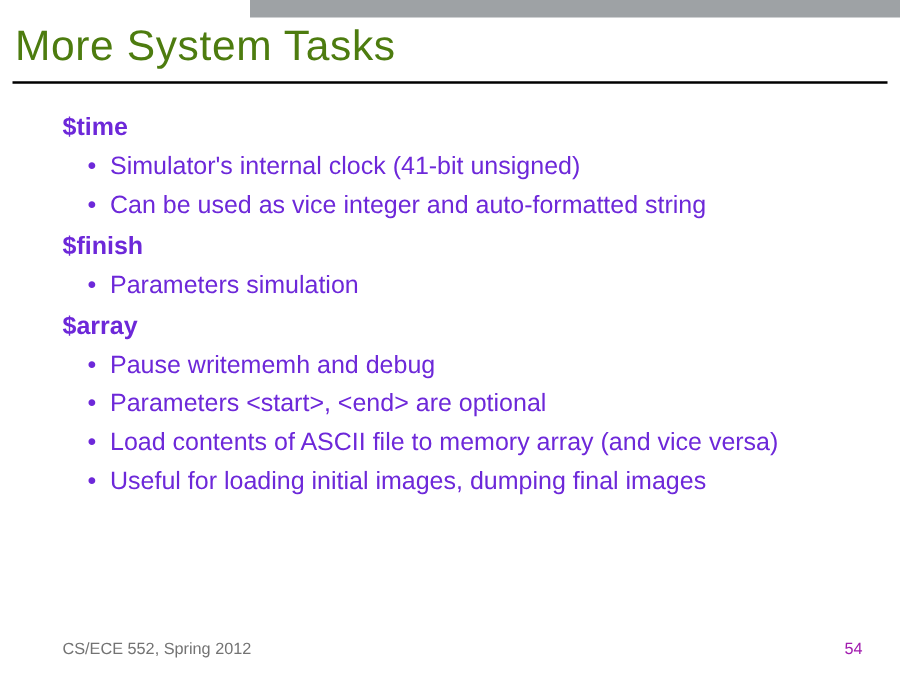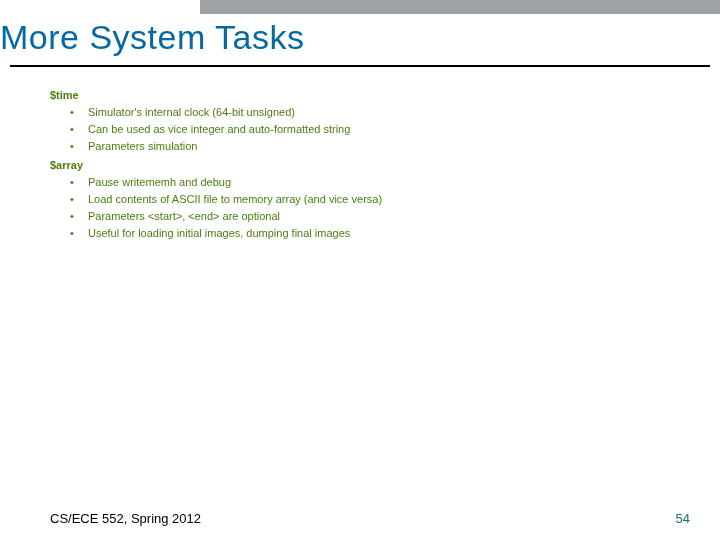"More System Tasks" .title { color: #0369a1 -> #4d7c0f; left: 0 -> 12px }
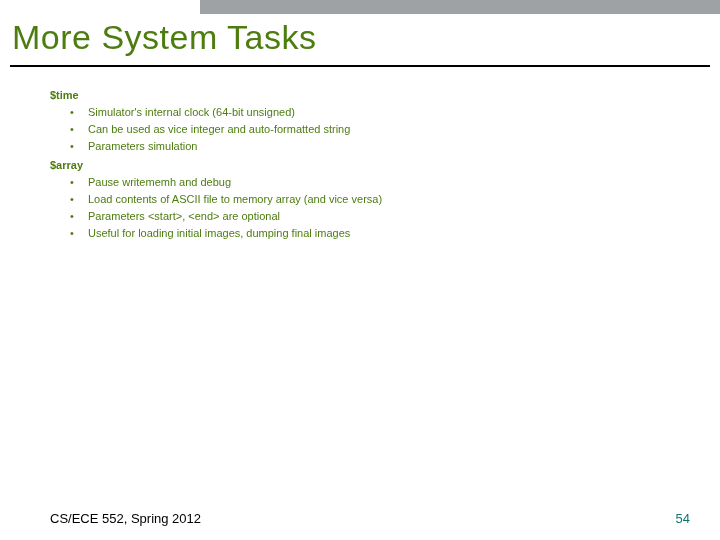"$time" .content { color: #4d7c0f -> #6d28d9; font-size: 11px -> 20px }
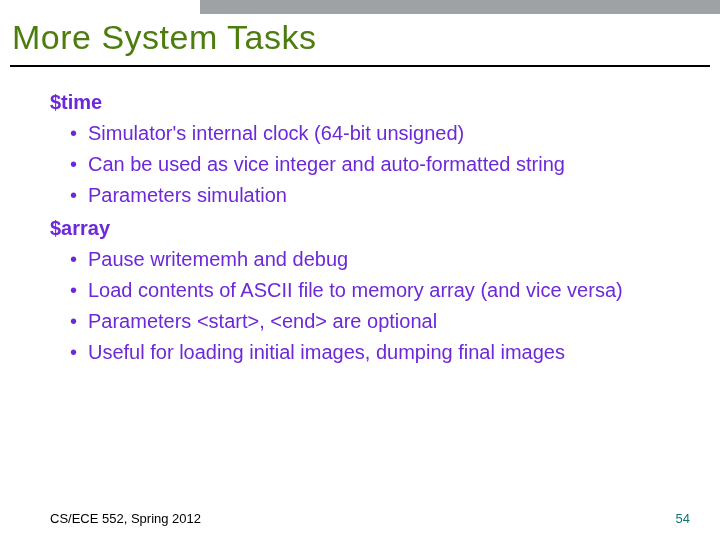"Simulator's internal clock (64-bit" div.bullet { text: 64-bit -> 41-bit }
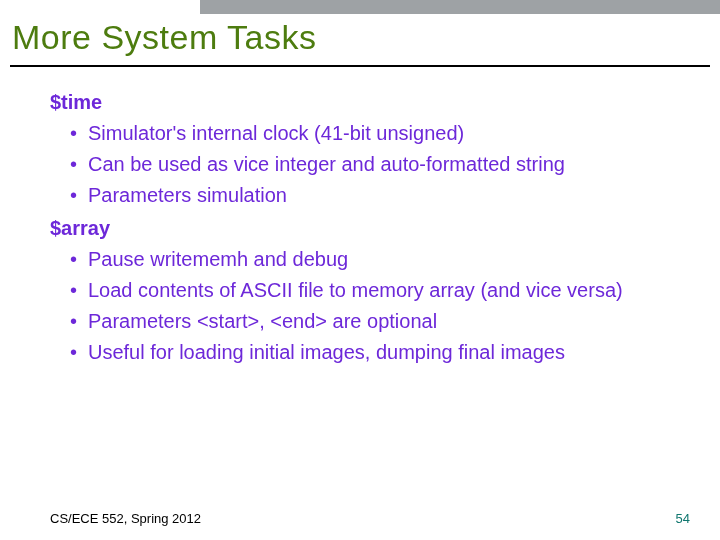"$finish" div.heading { html: none -> <div>$finish</div> }
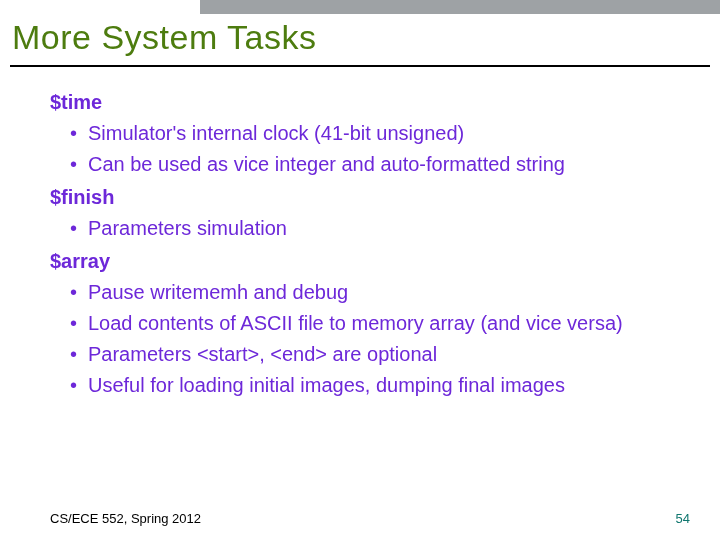"Load contents of ASCII file" div.bullet { order: before "Parameters <start>, <end> are optional" -> after "Parameters <start>, <end> are optional" }
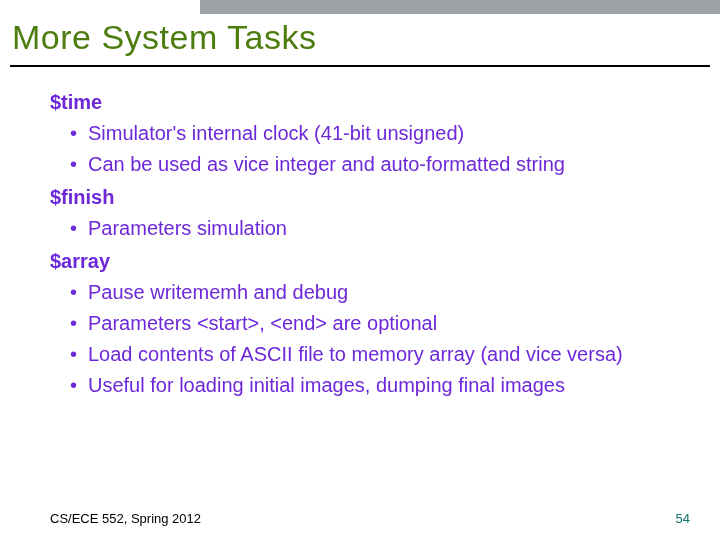"CS/ECE 552, Spring 2012" .footer-left { color: #000000 -> #737373 }
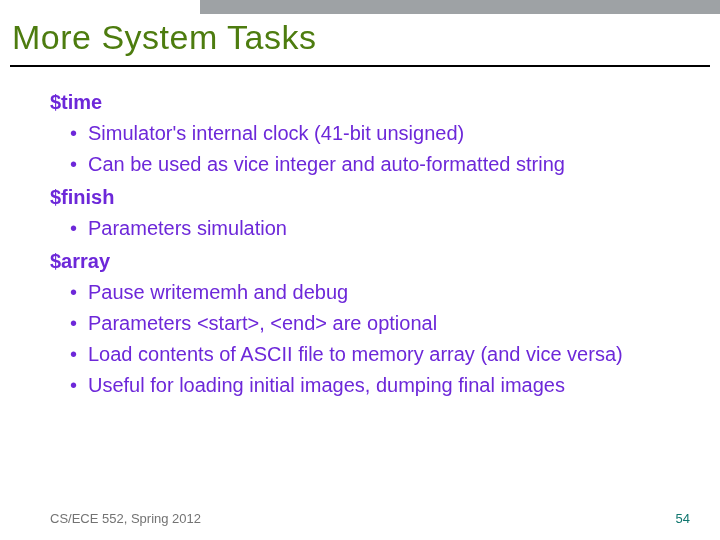"54" .footer-right { color: #0f766e -> #a21caf }
